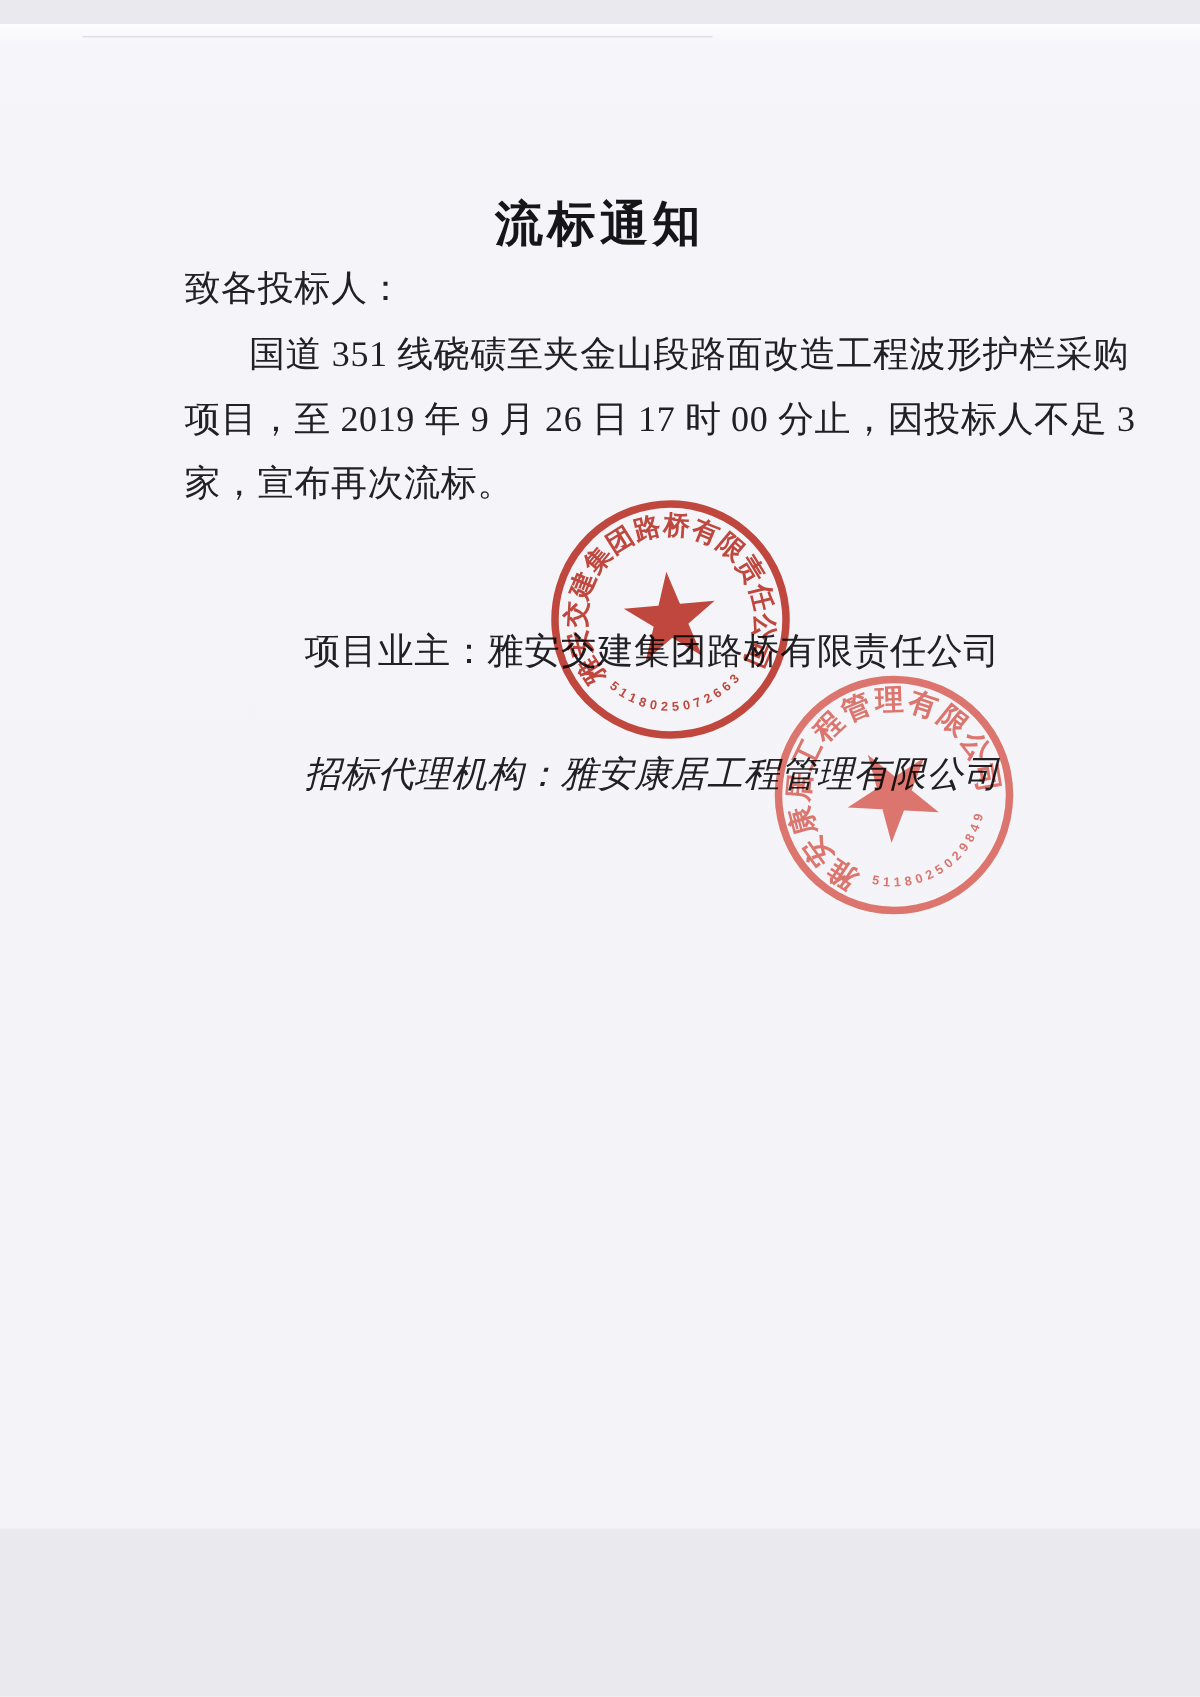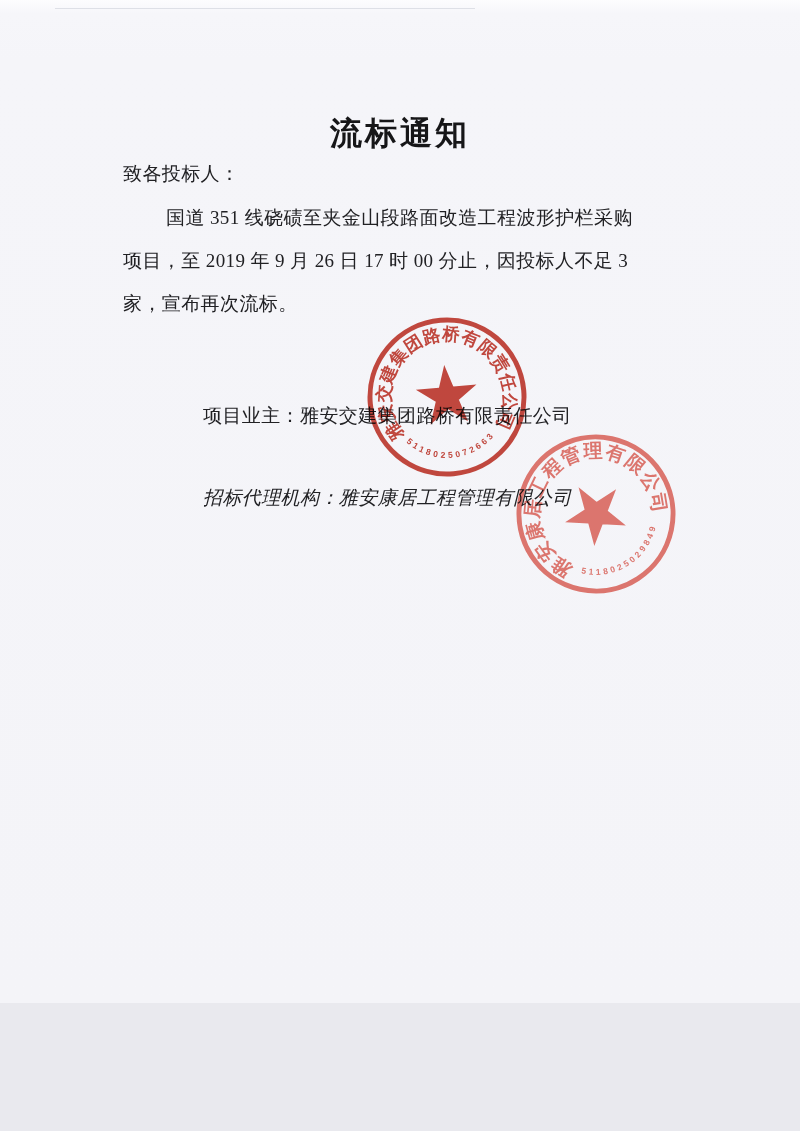"流标通知" .page { margin: 0 auto -> 16px auto }
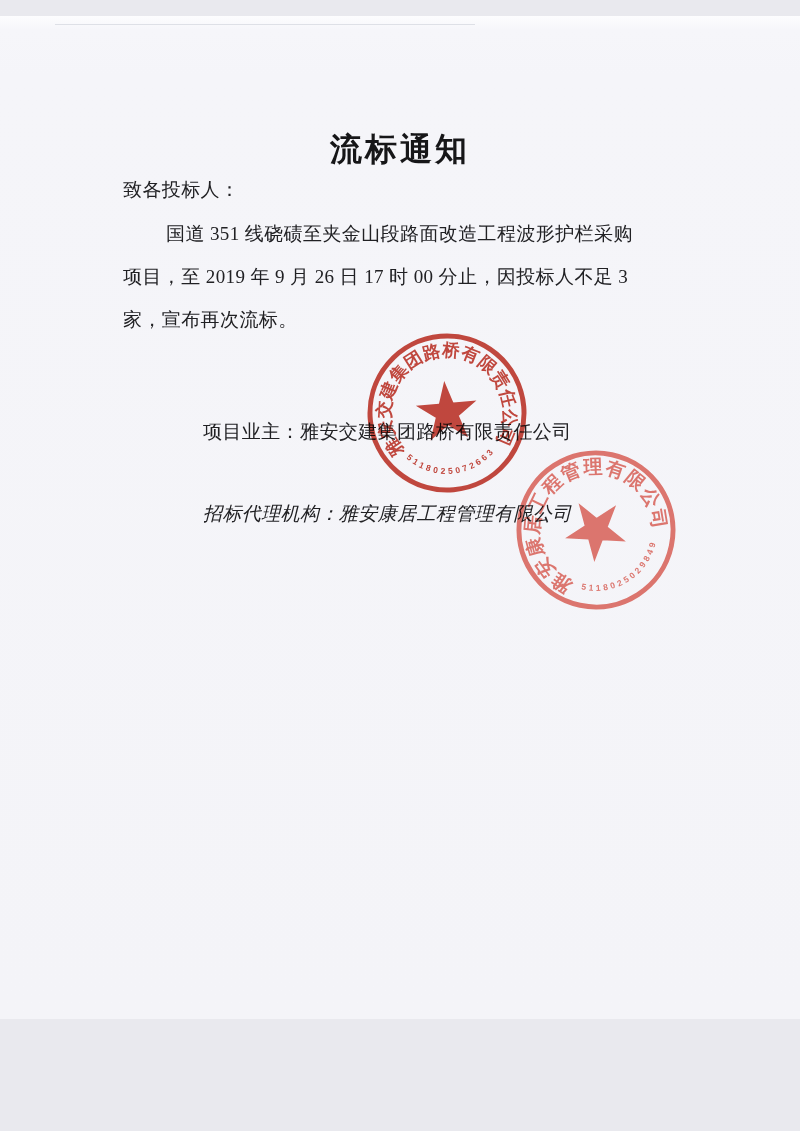"致各投标人：" .text-line { font-size: 19px -> 24px }
